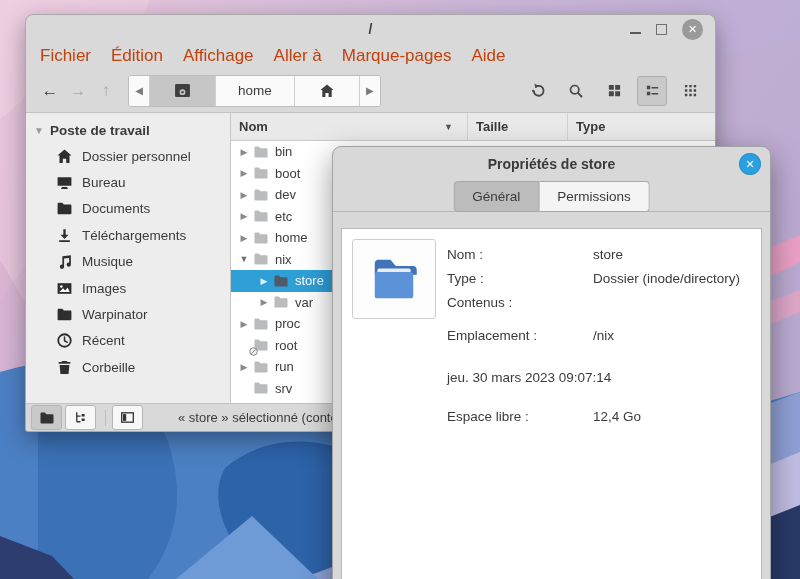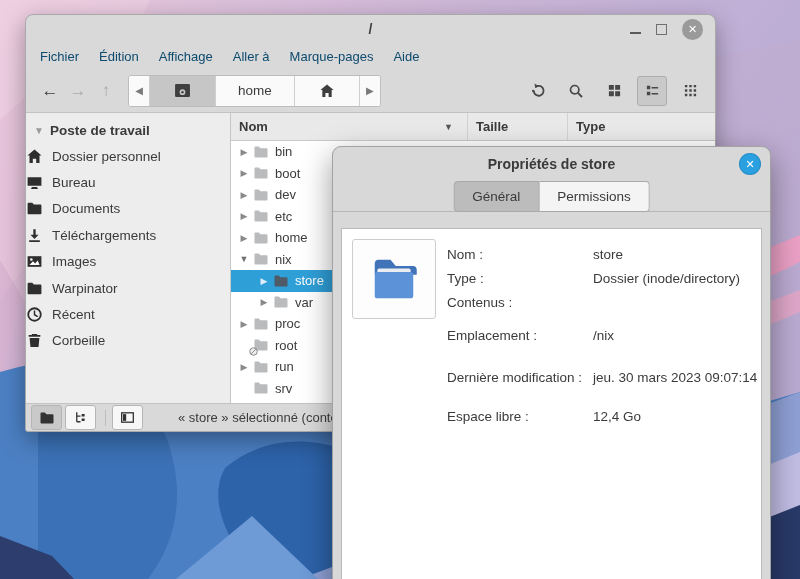"Fichier" .menu-item { color: #0c4a6e -> #c2410c; font-size: 13px -> 17px }
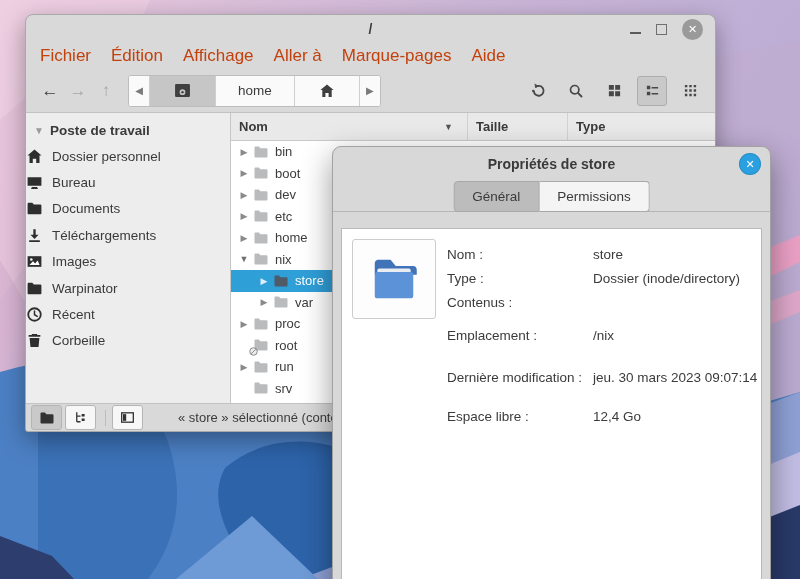"Dossier personnel" .sb-item { padding-left: none -> 30px }
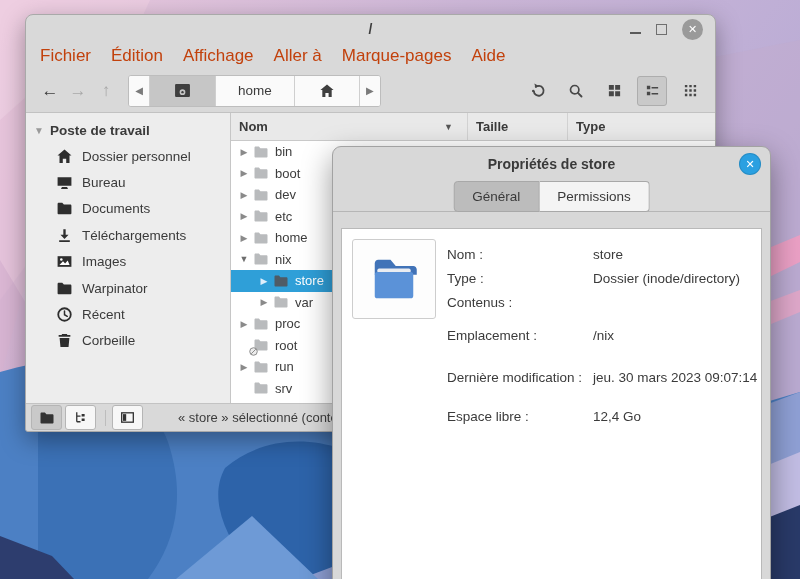"Musique" div.sb-item { html: none -> <div> <span> <svg> <use></use> </svg> </span> <span>Musique</span> </div> }
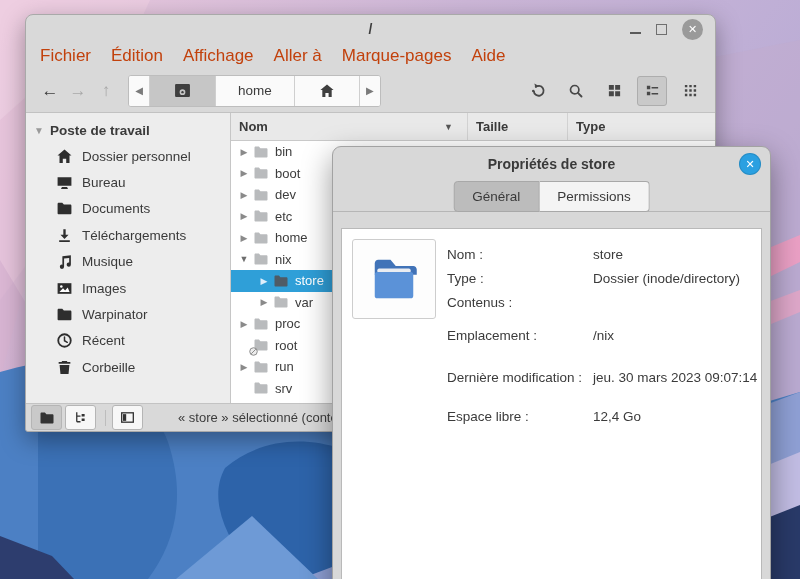"Dernière modification :" span.flabel { html: <span>Dernière modification :</span> -> none }
